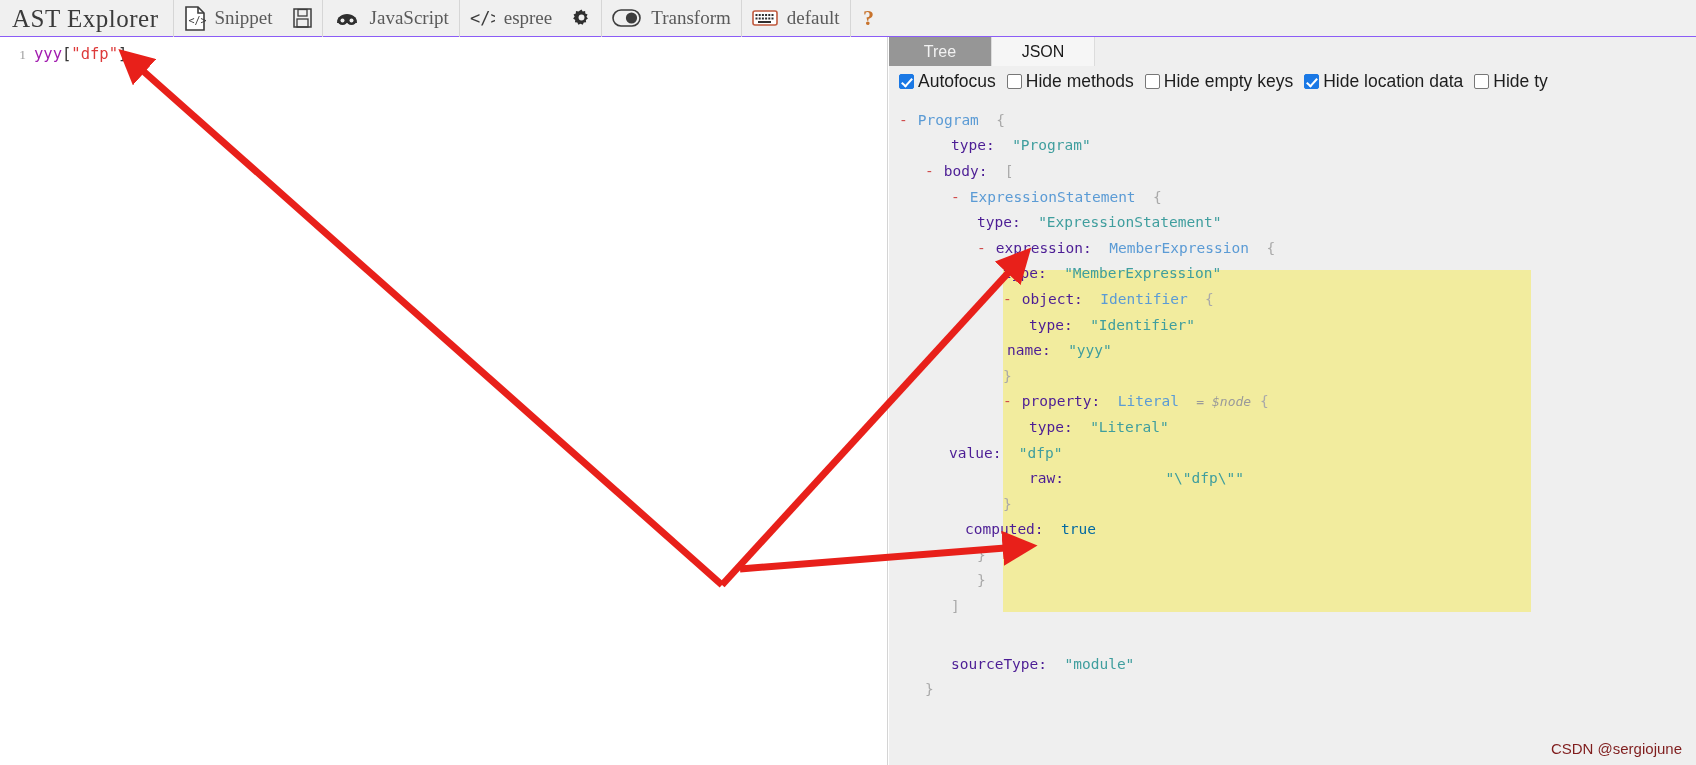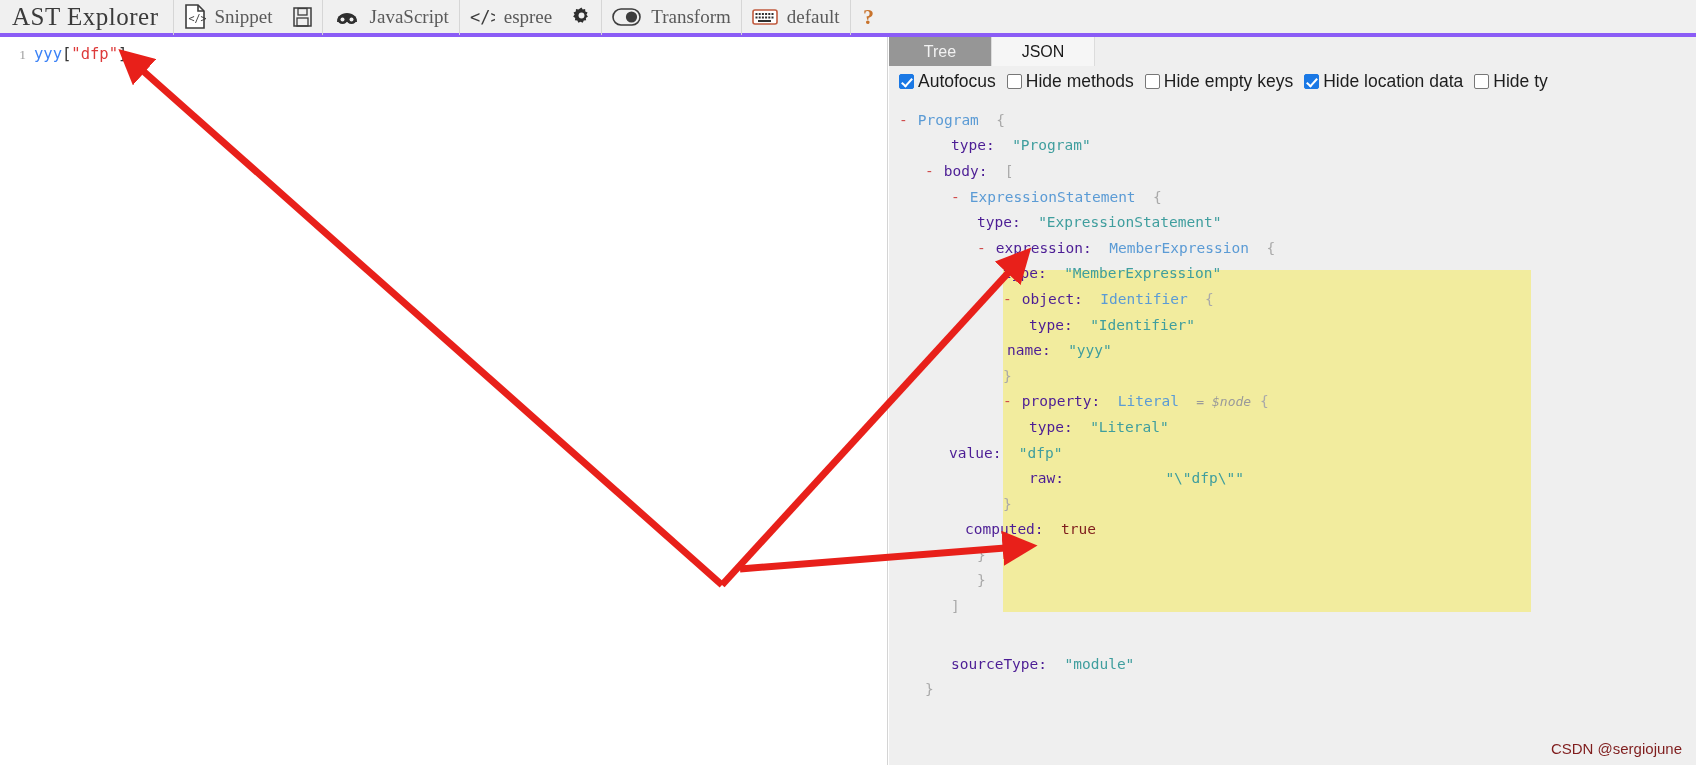"AST Explorer" .toolbar { border-bottom: 4px solid #8b5cf6 -> 1px solid #8b5cf6 }
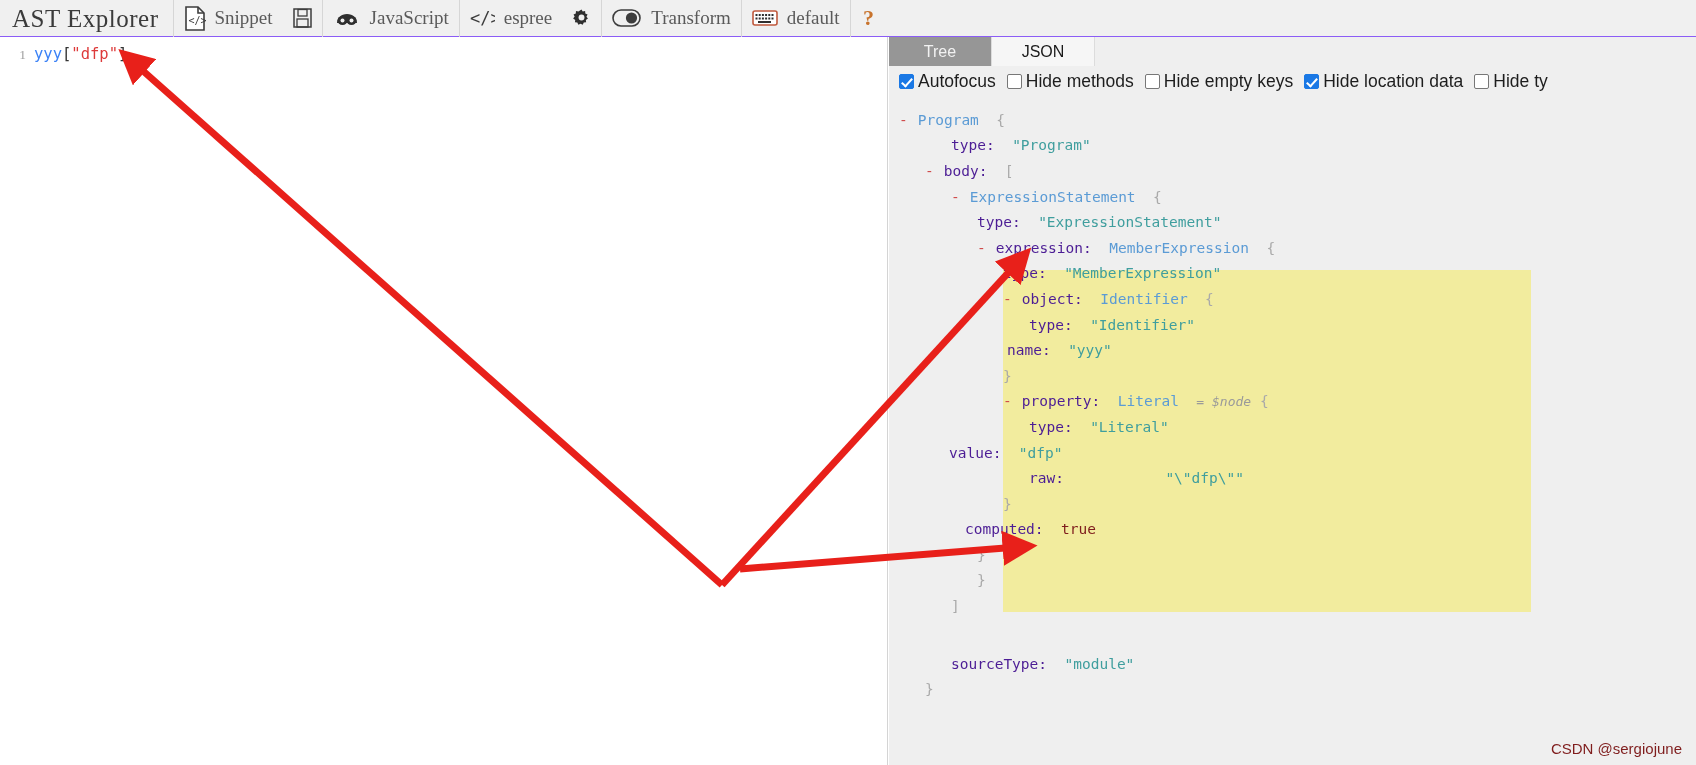"yyy" .tok-id { color: #3b82f6 -> #a21caf }
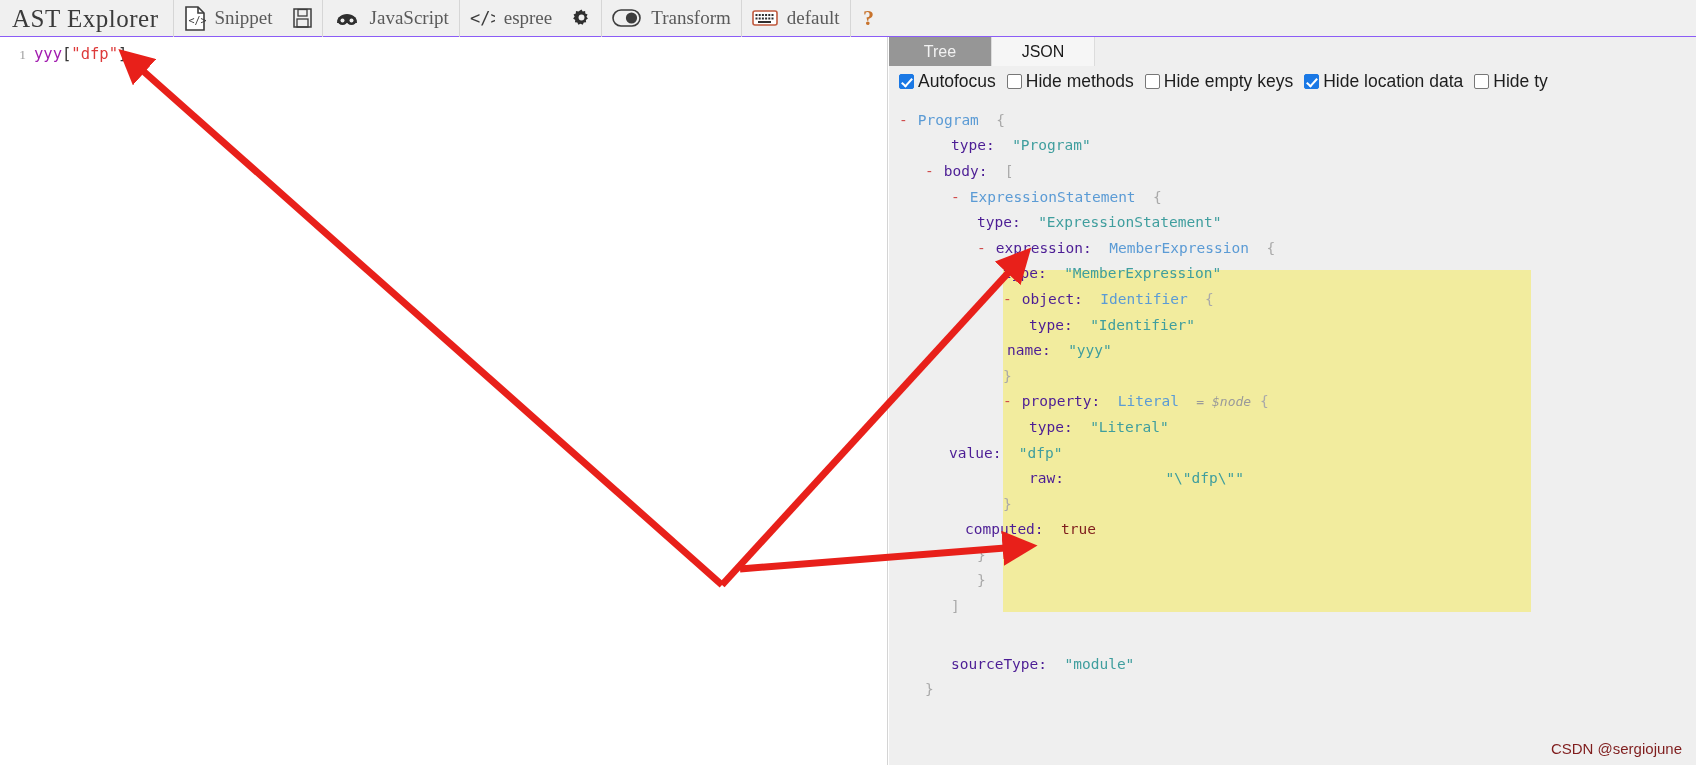"true" .bool { color: #7f1d1d -> #0369a1 }
